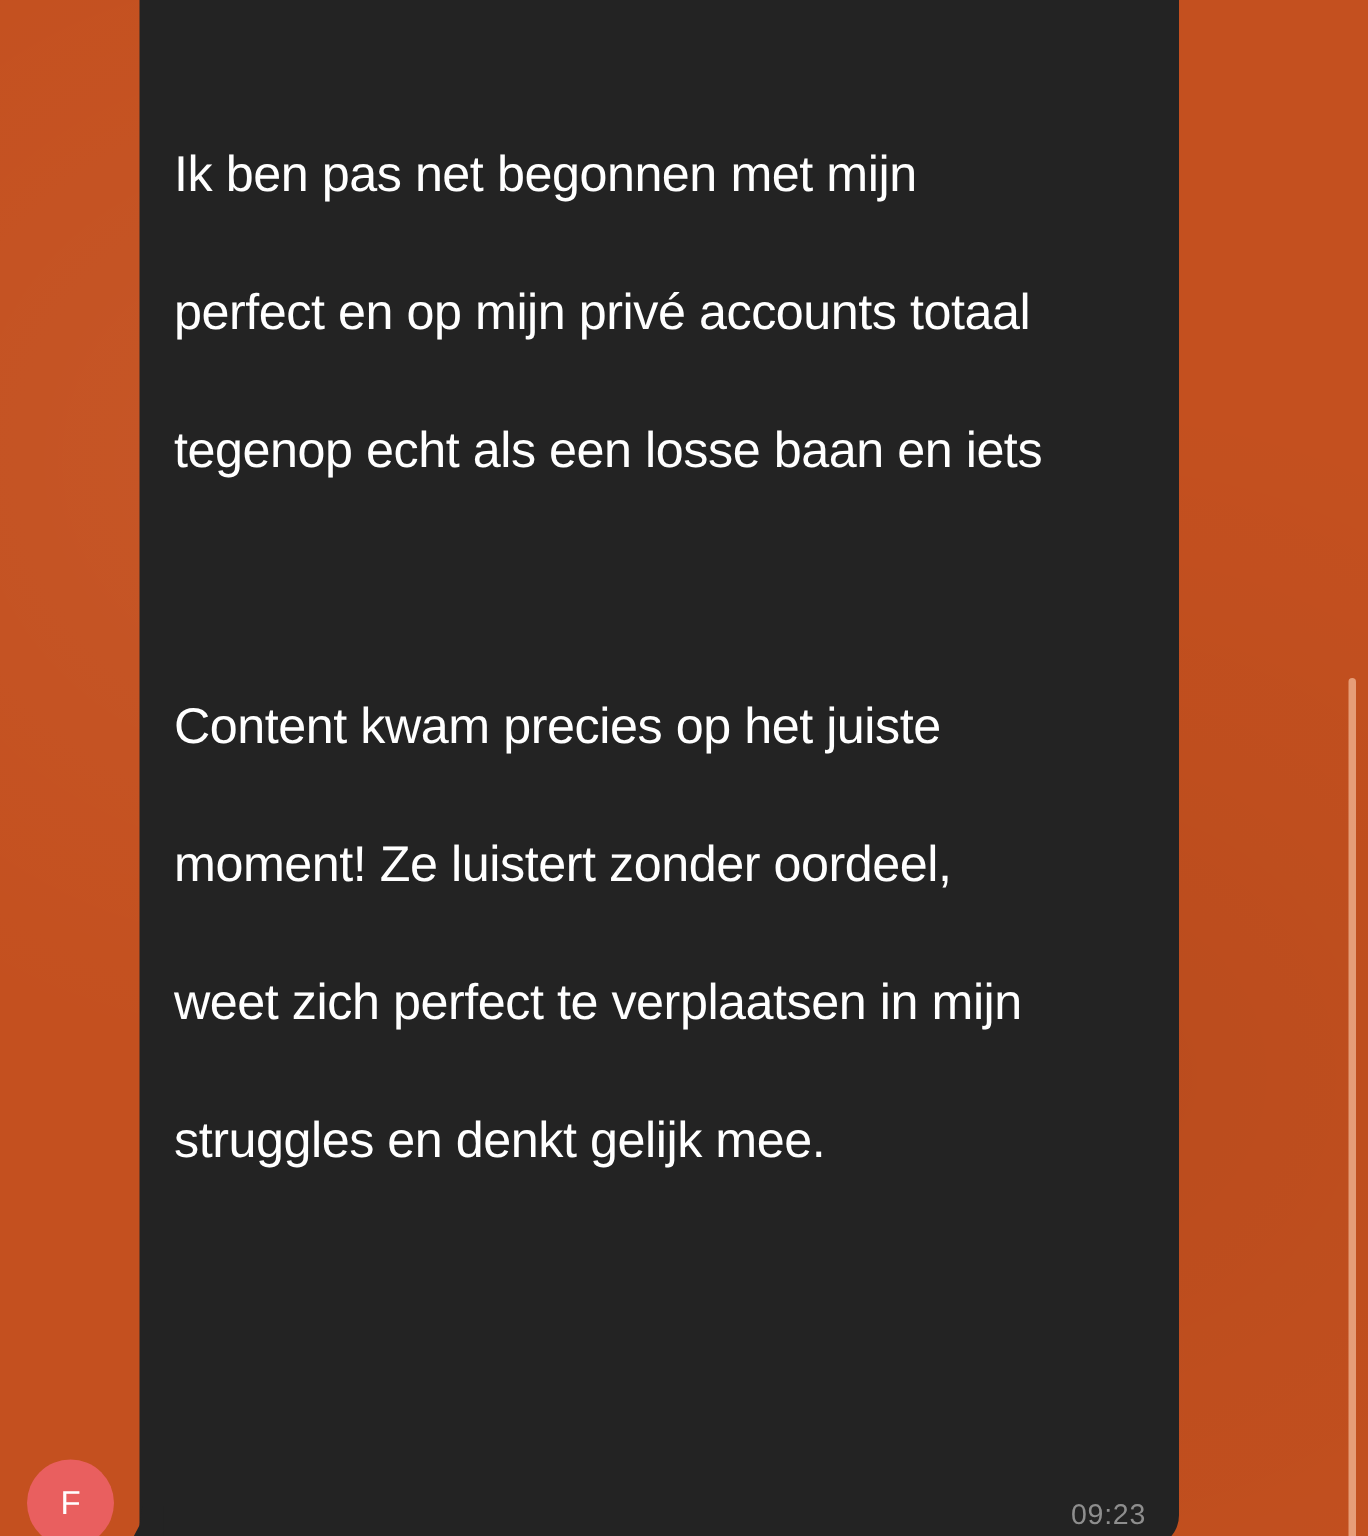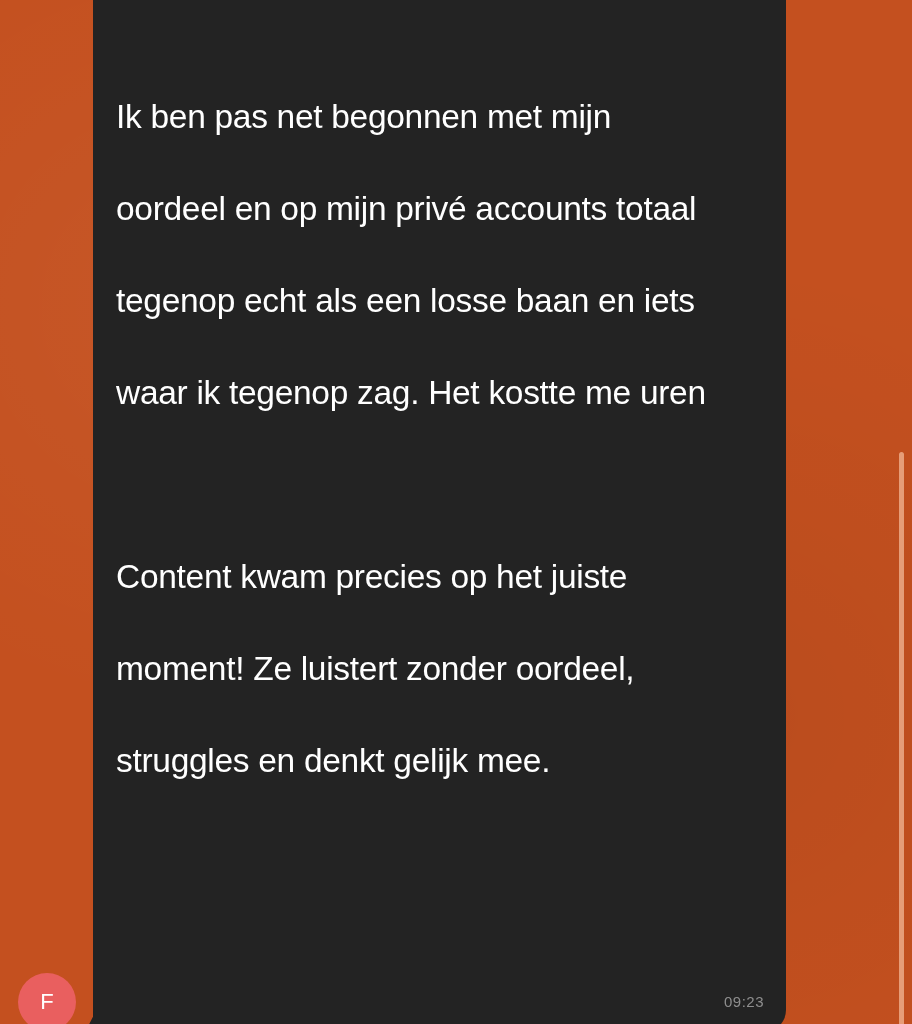"oordeel en op mijn privé" span.line { text: oordeel -> perfect }
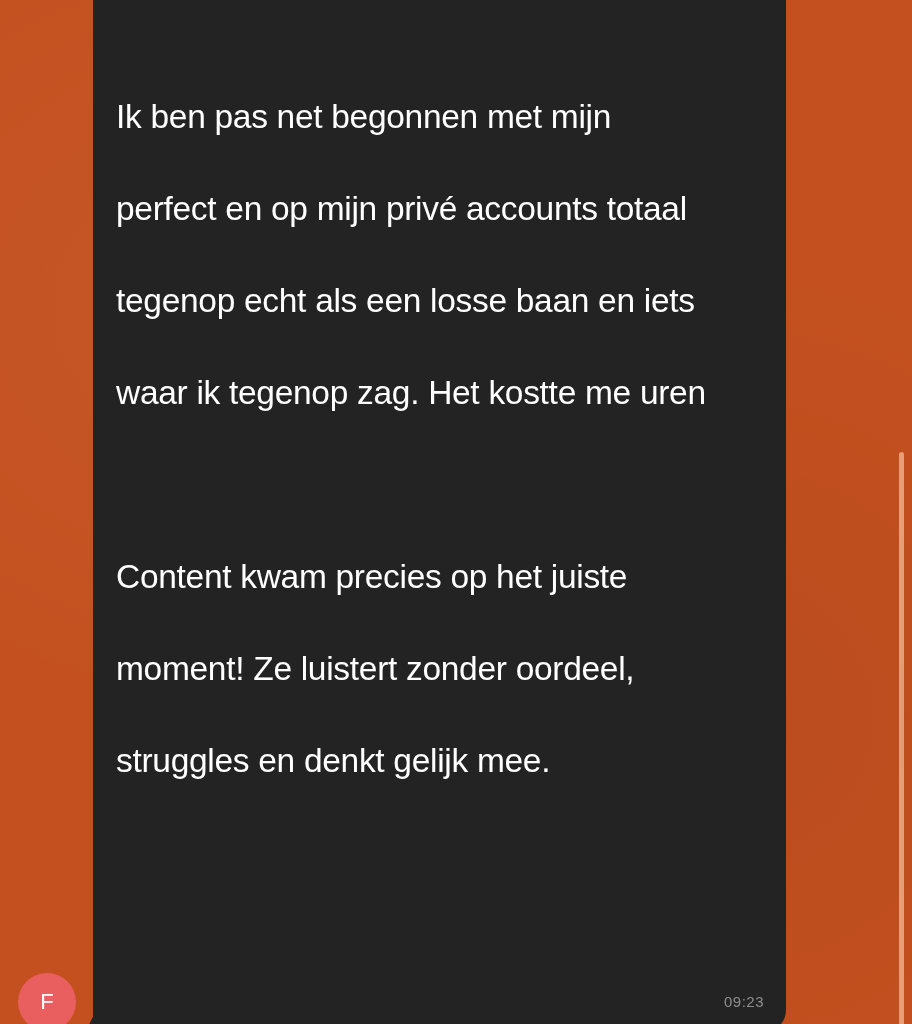"waar ik tegenop zag. Het" span.line { html: <span>waar ik tegenop zag. Het kostte me uren</span> -> none }
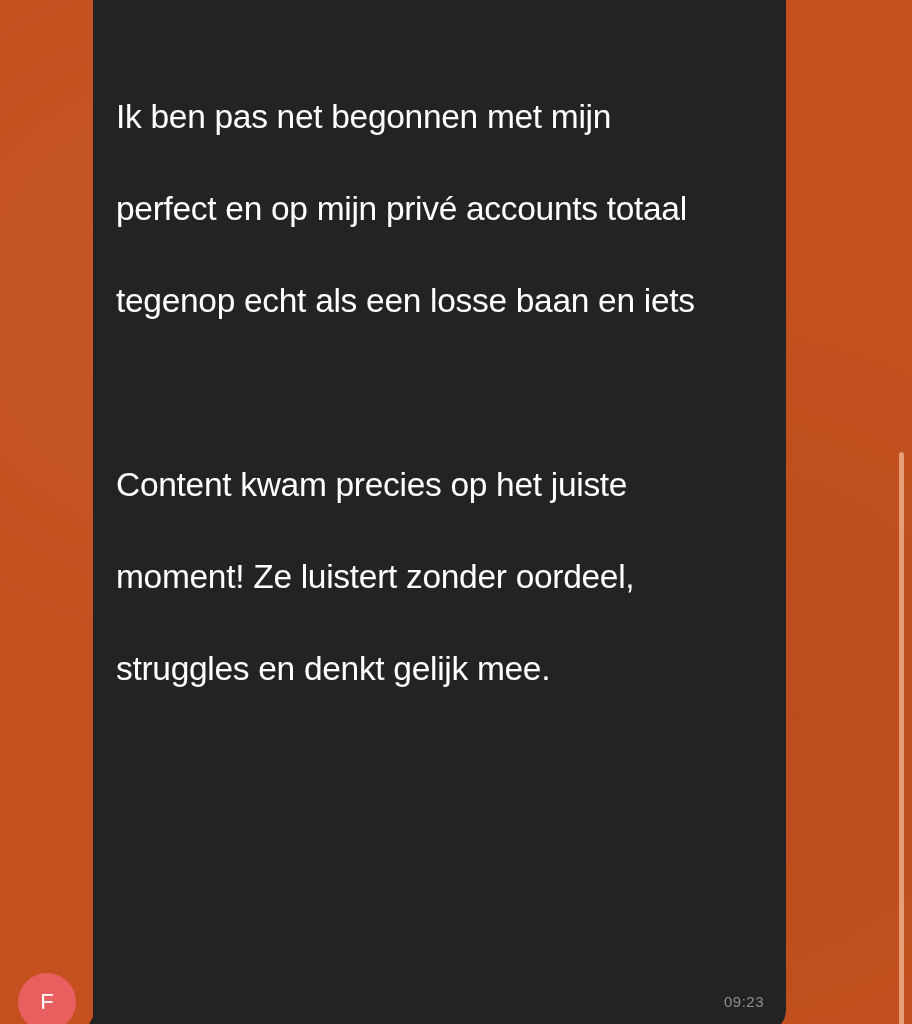"weet zich perfect te verplaatsen" span.line { html: none -> <span>weet zich perfect te verplaatsen in mijn</span> }
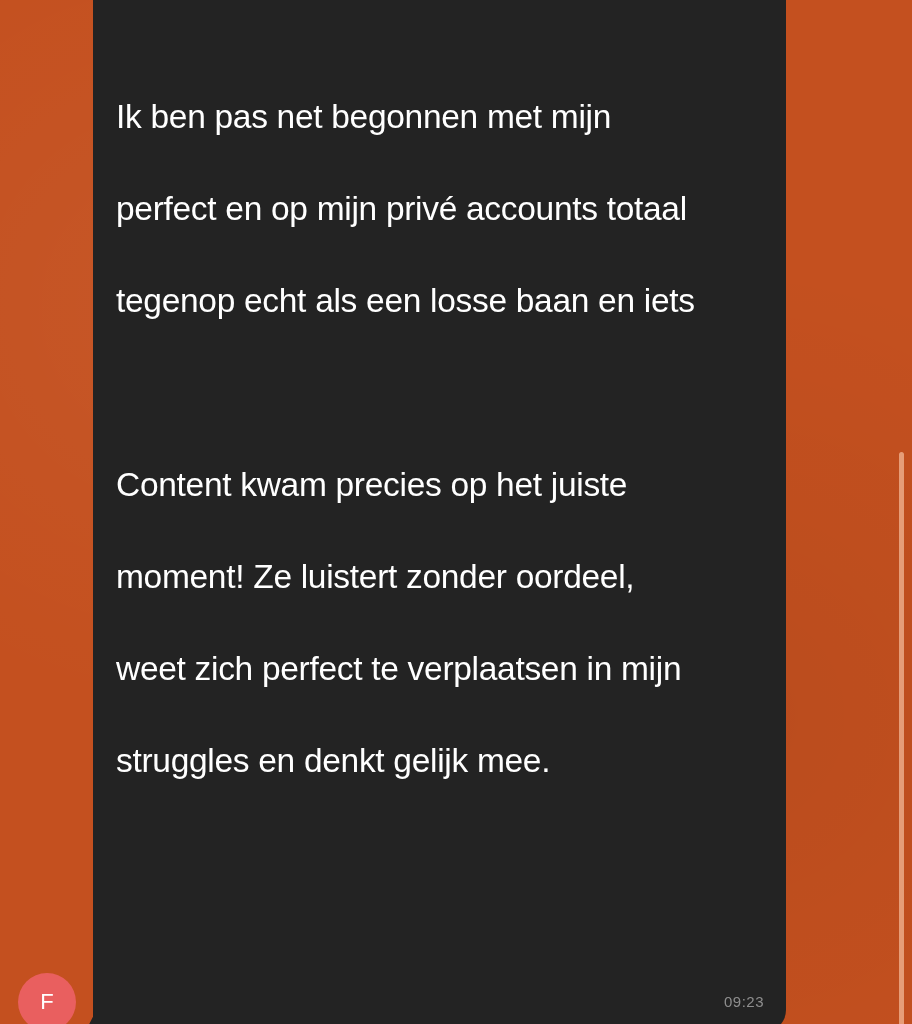"09:23" .timestamp { bottom: 22px -> 10px; font-size: 15px -> 19px }
